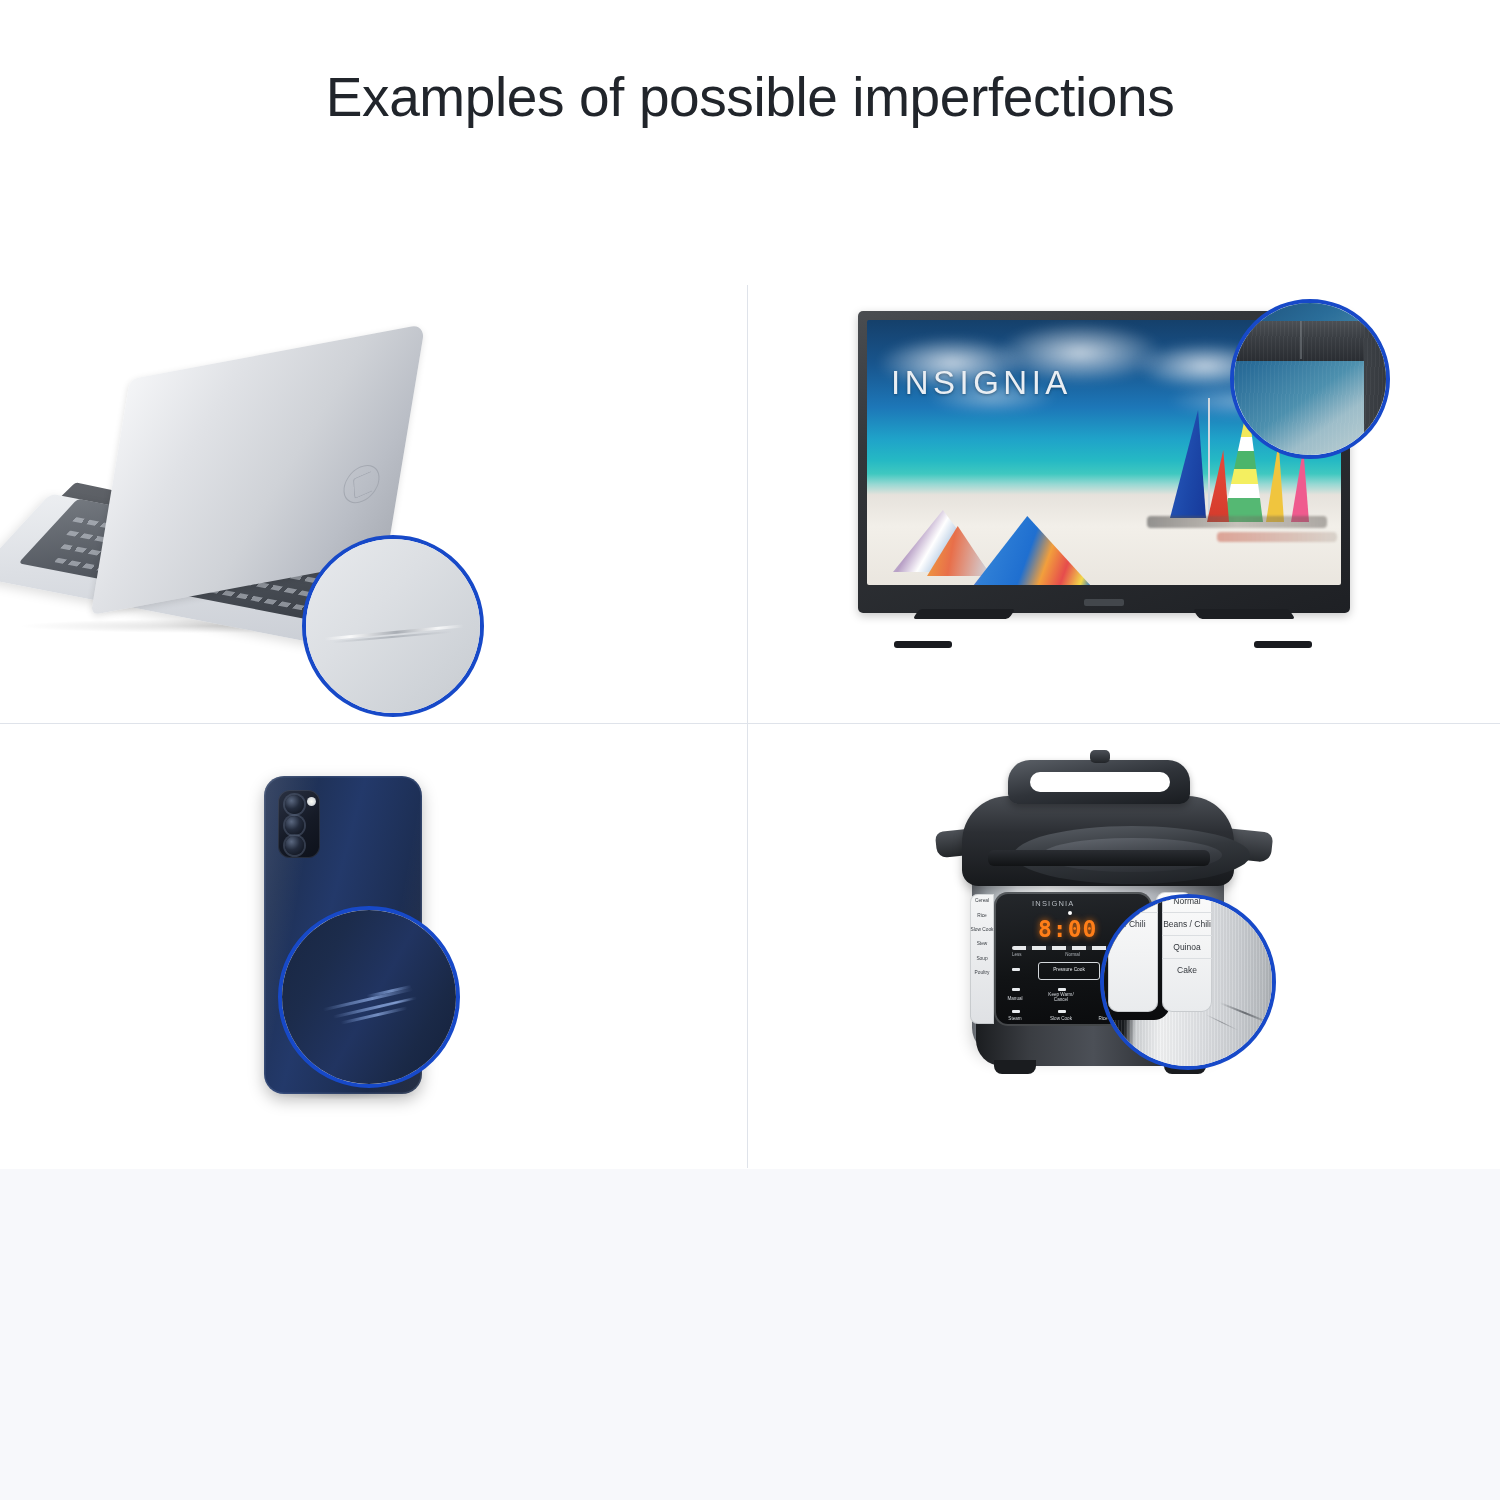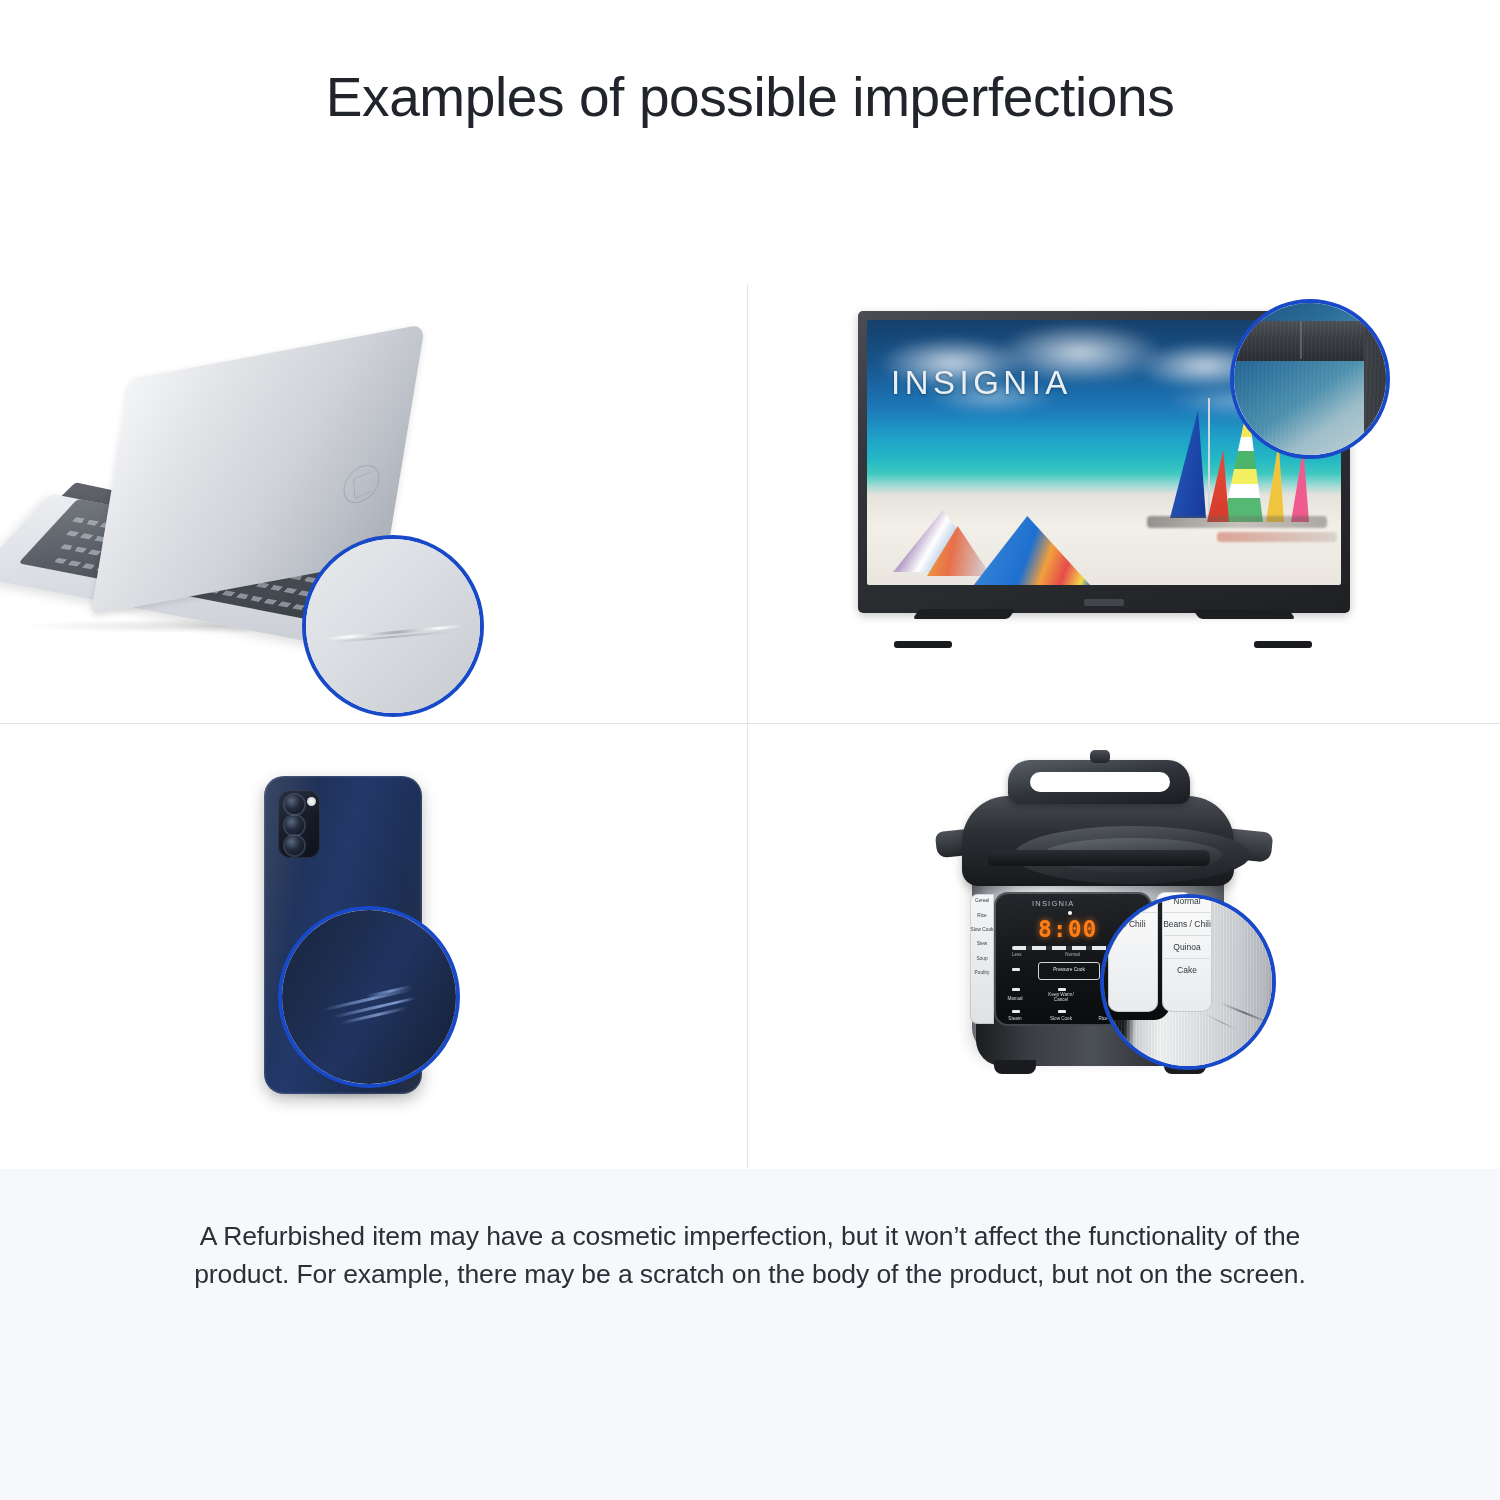"A Refurbished item may have" p.footer-p { html: <p>A Refurbished item may have a cosmetic imperfection, but it won’t affect the functionality of the product. For example, there may be a scratch on the body of the product, but not on the screen.</p> -> none }
